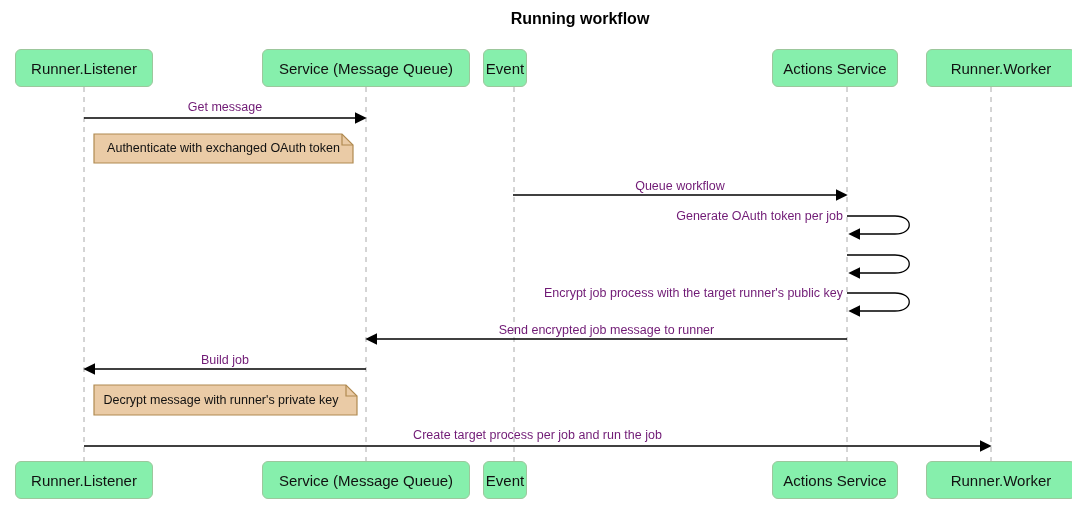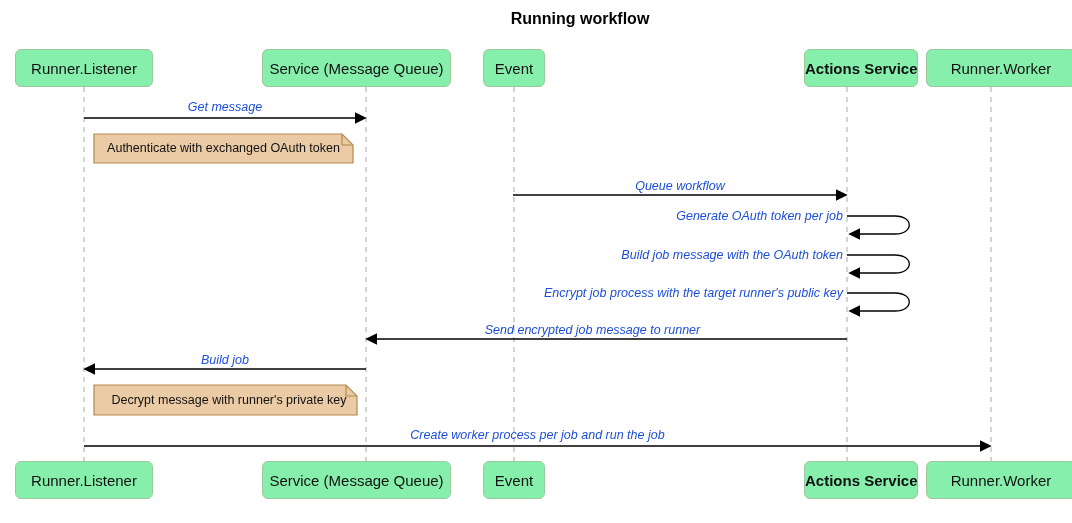"Service (Message Queue)" .p1 { width: 189px -> 208px }
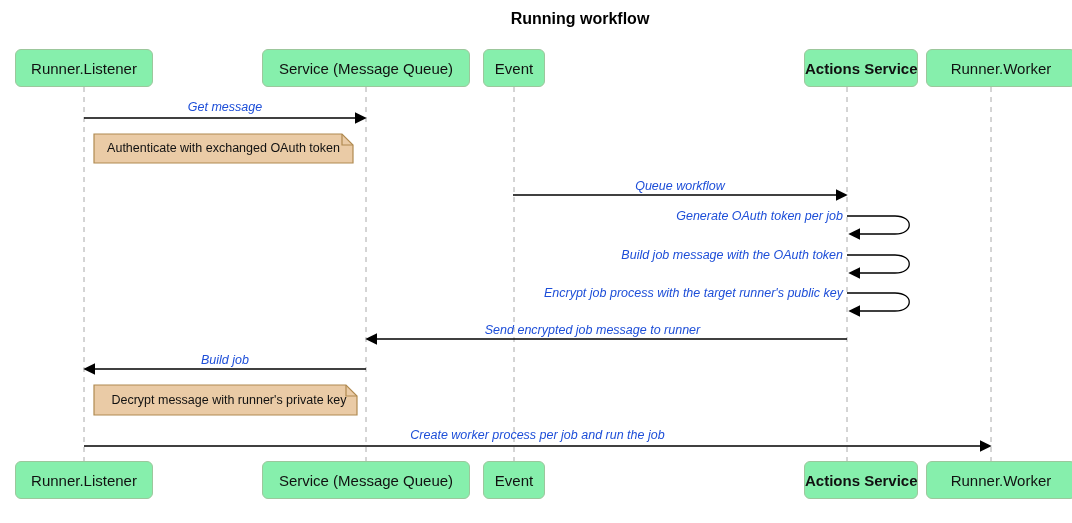"Event" .p2 { width: 62px -> 44px }
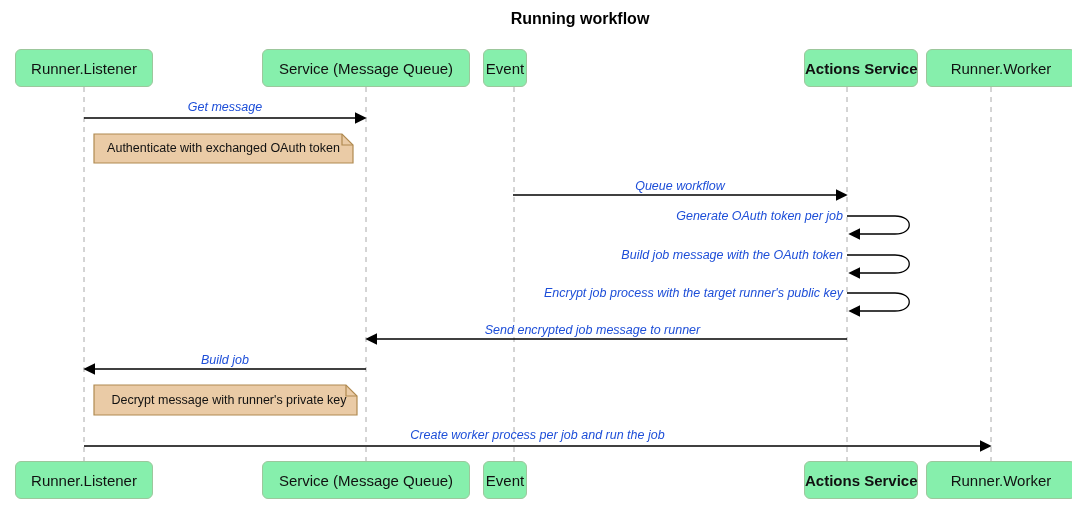"Actions Service" .p3 { font-weight: bold -> none; left: 804px -> 772px; width: 114px -> 126px }
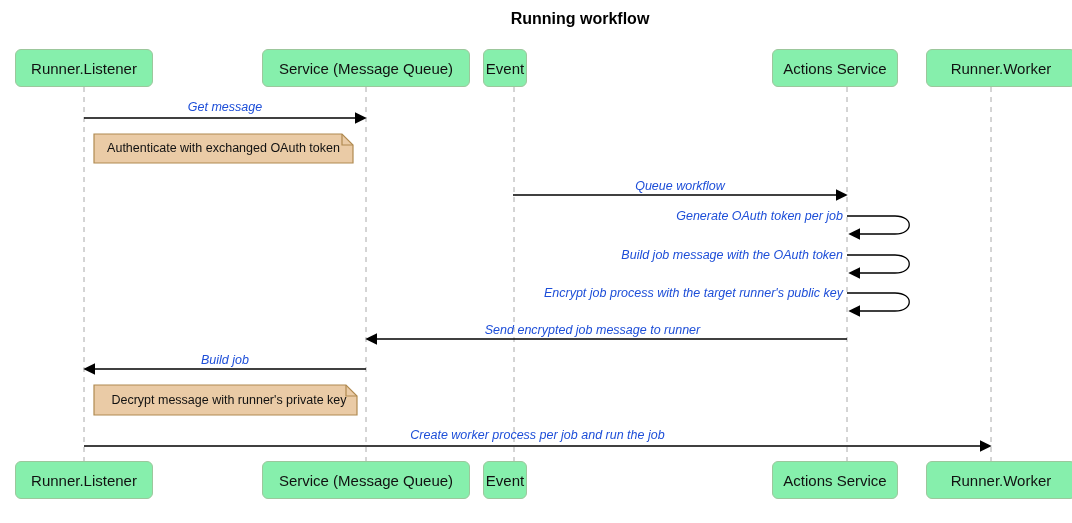"Get message" .msg-label { color: #1d4ed8 -> #701a75; font-style: italic -> none }
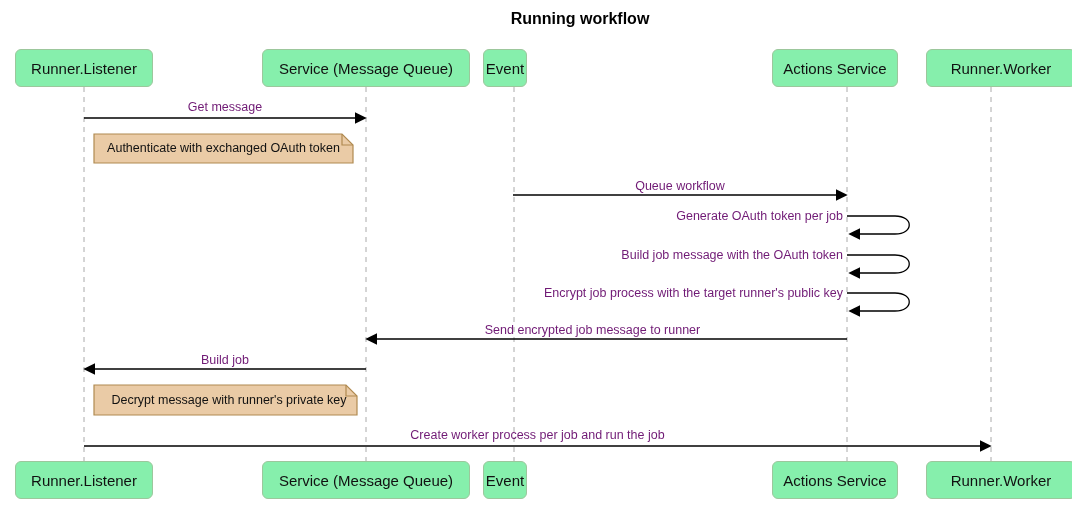"Build job message with the" div.msg-label { html: <div>Build job message with the OAuth token</div> -> none }
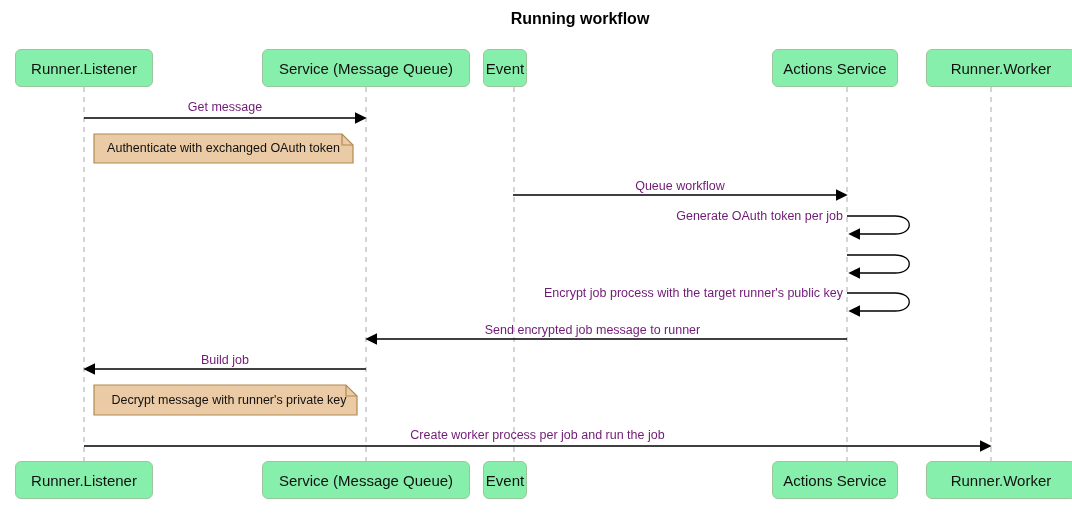"Send encrypted job message to" div.msg-label { left: 352px -> 366px }
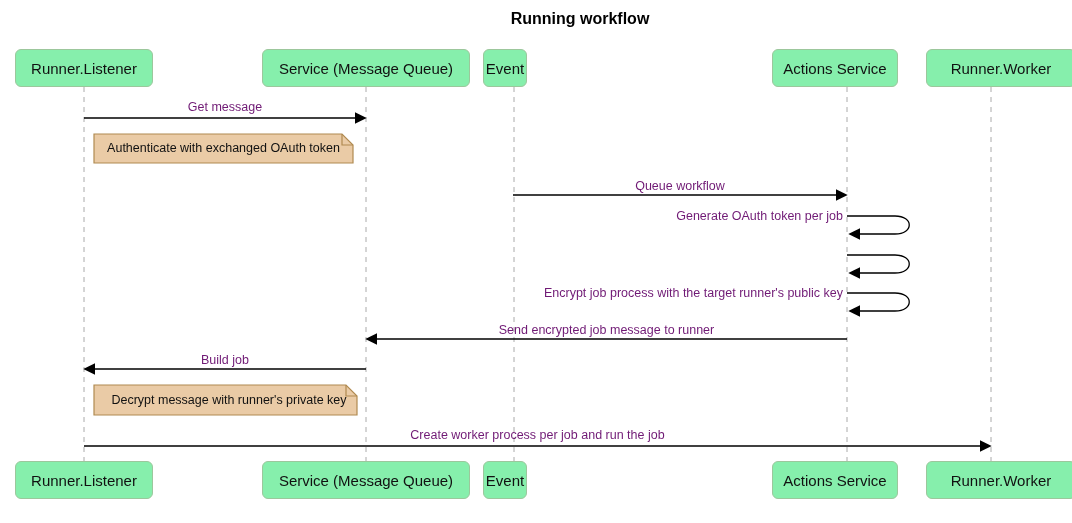"Decrypt message with runner's private" div.note-text { left: 94px -> 86px }
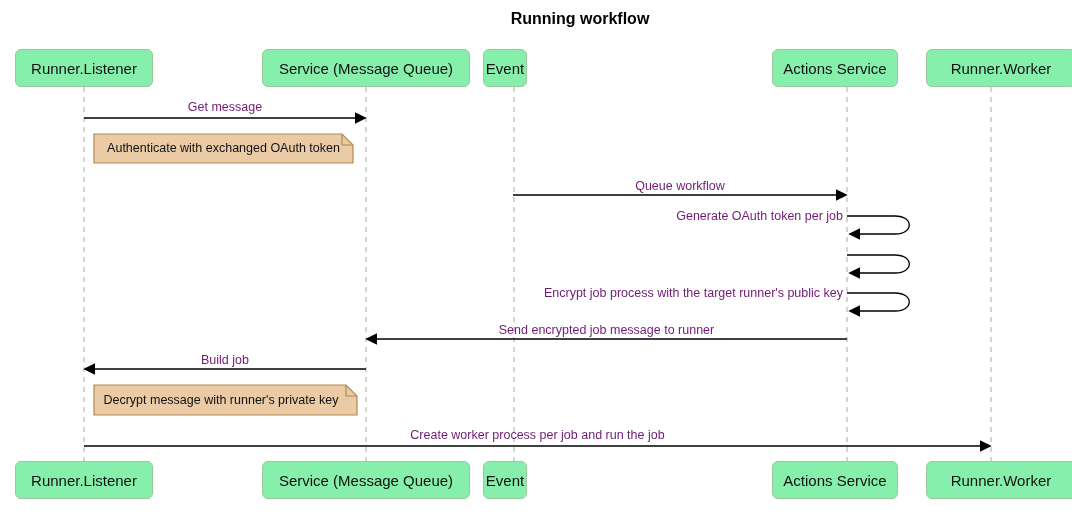"Create worker process per job" div.msg-label { text: worker -> target }
